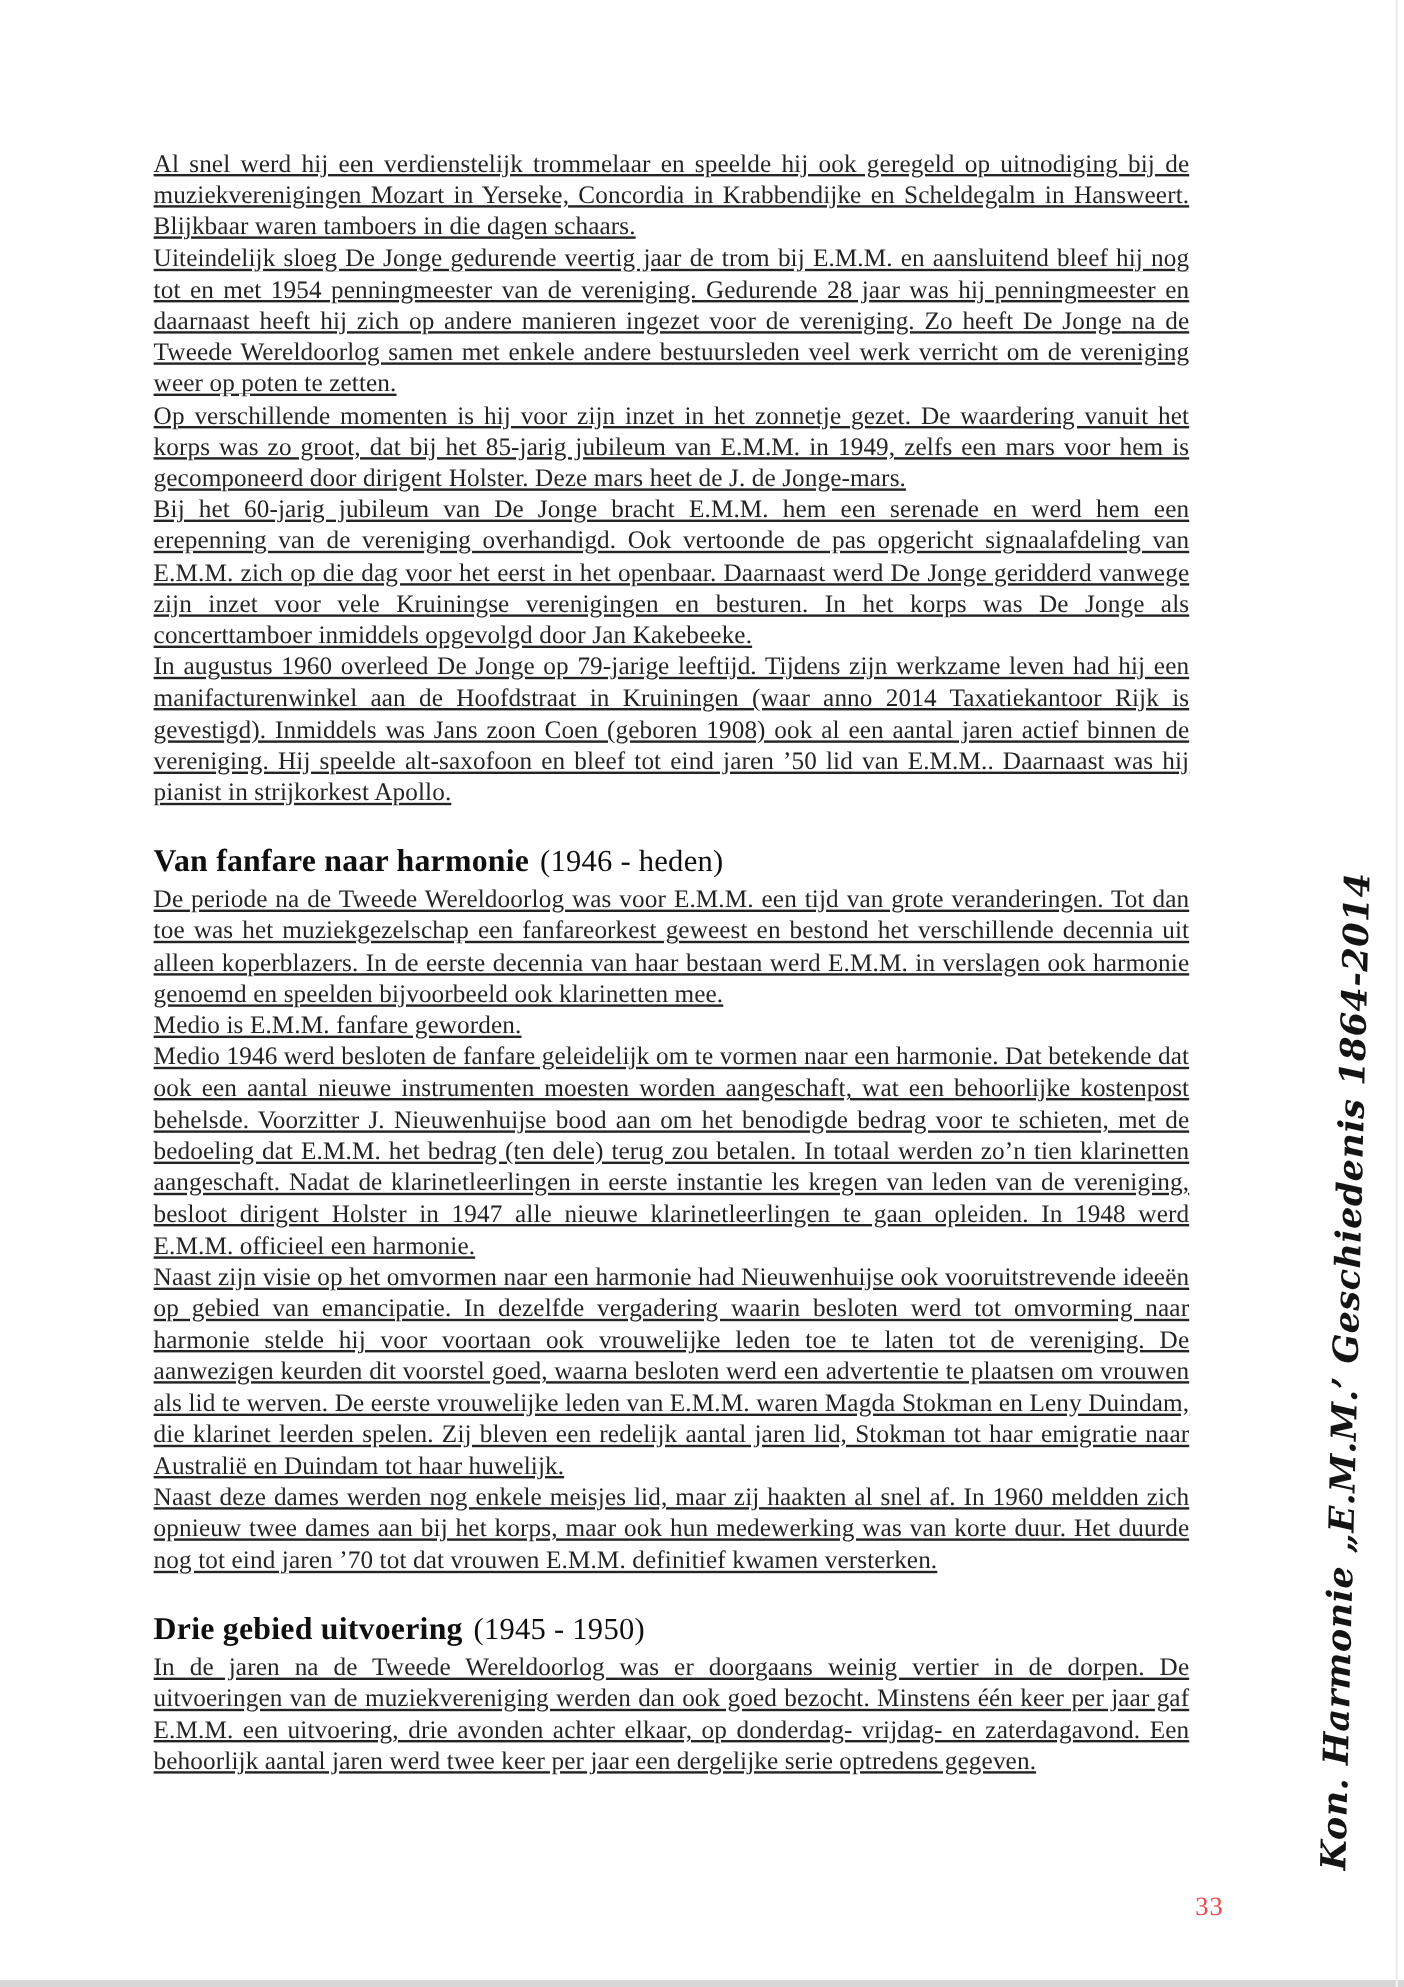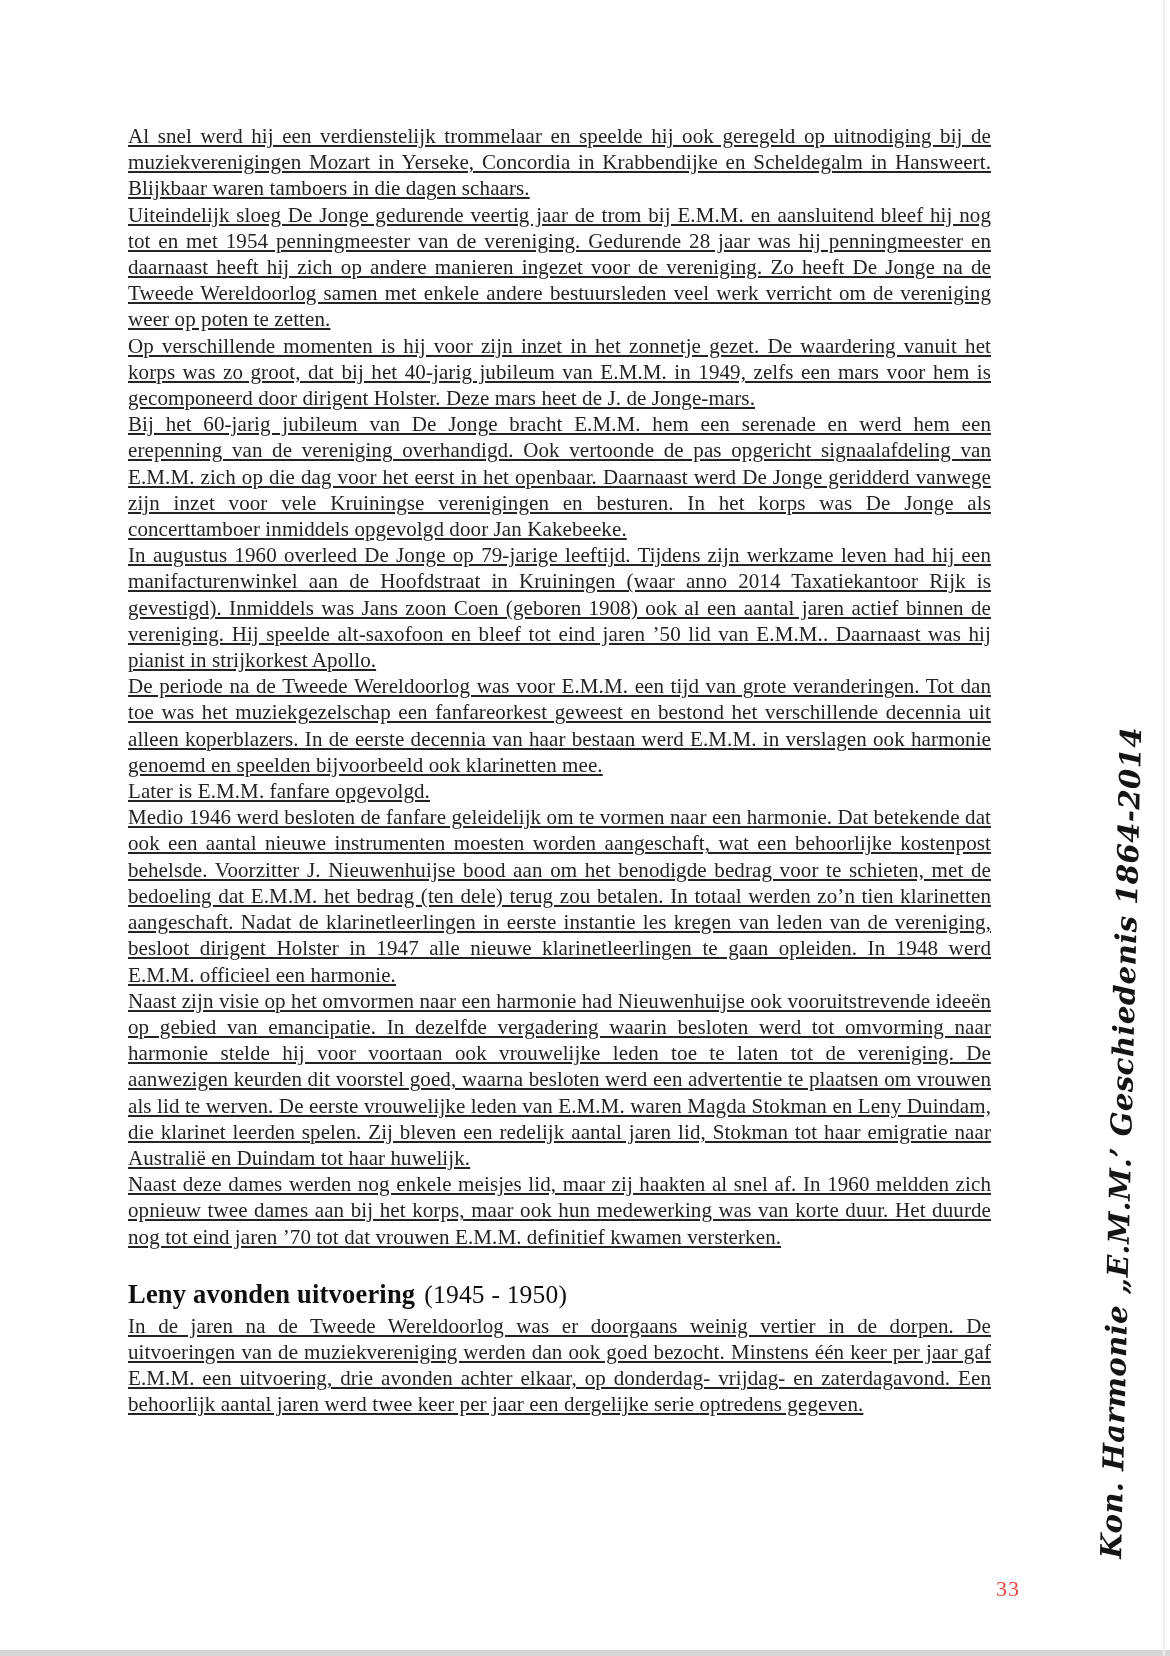"Op verschillende momenten is hij" p.body-par { text: 40-jarig -> 85-jarig }
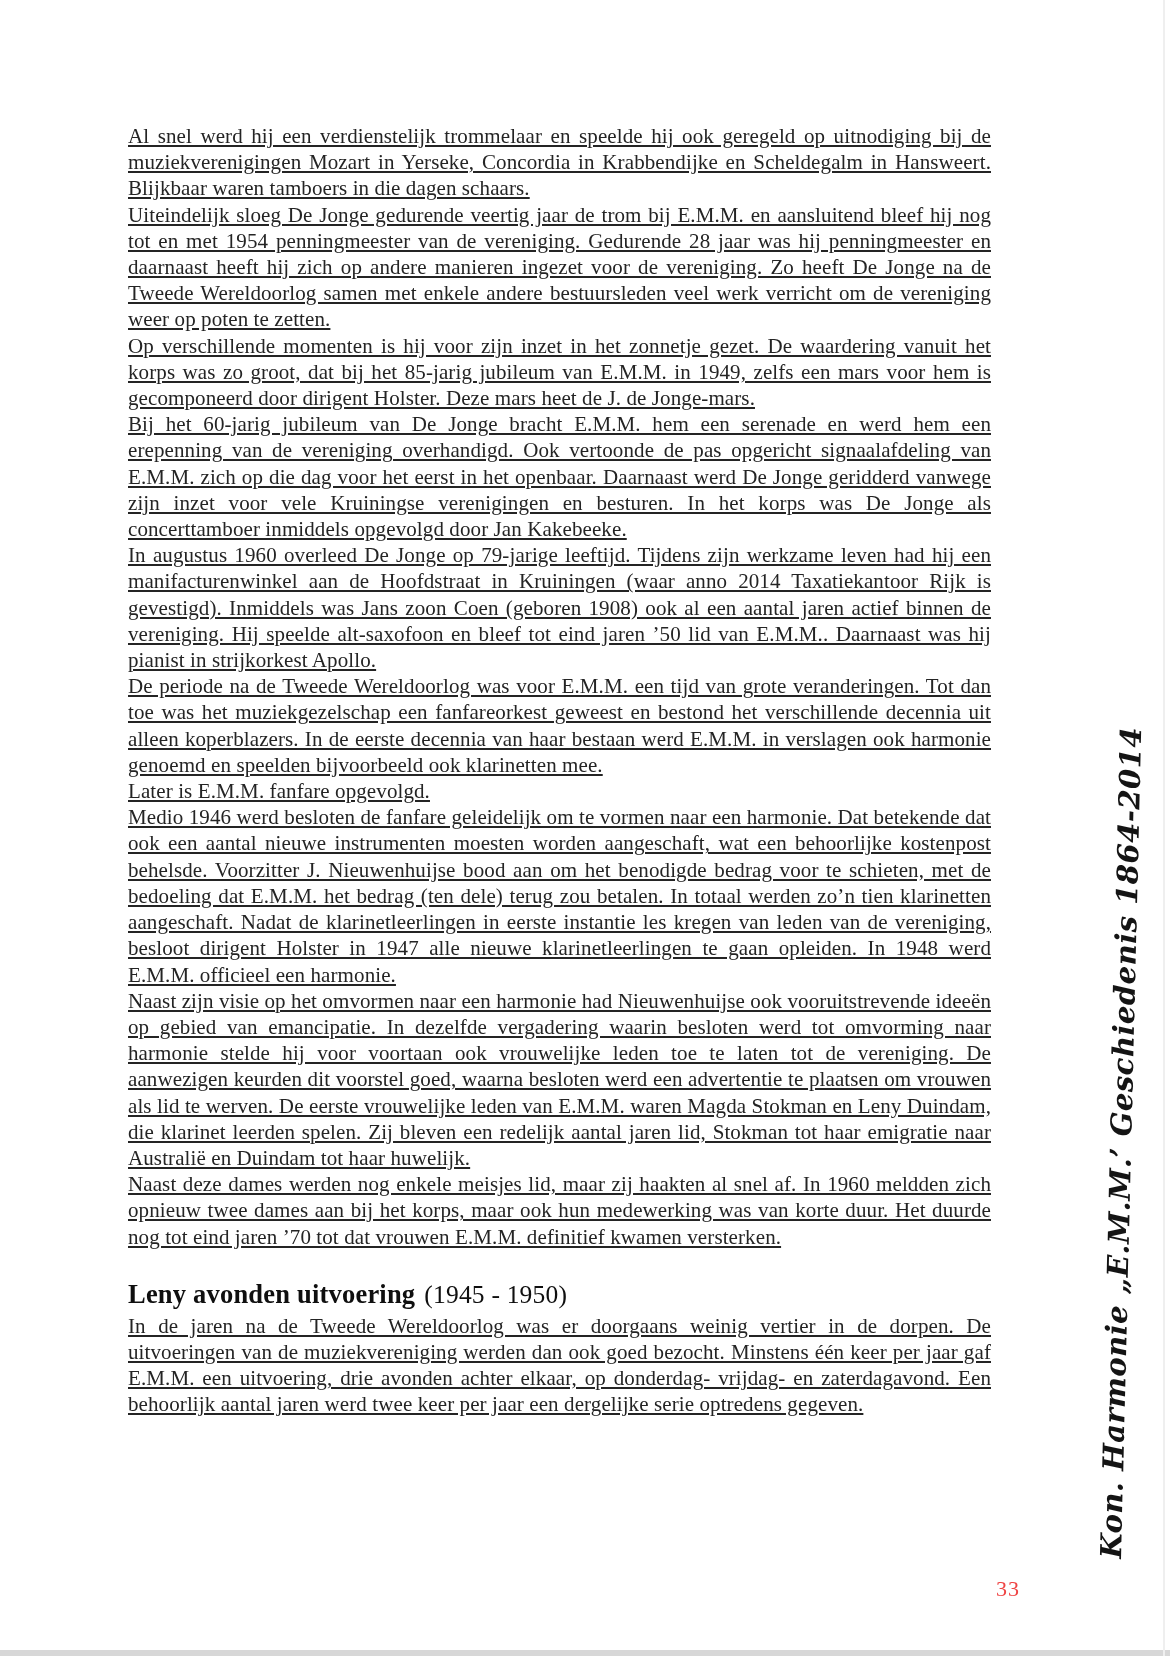"Van fanfare naar harmonie (1946" h2.section-heading { html: none -> <h2><span>Van fanfare naar harmonie</span><span>(1946 - heden)</span></h2> }
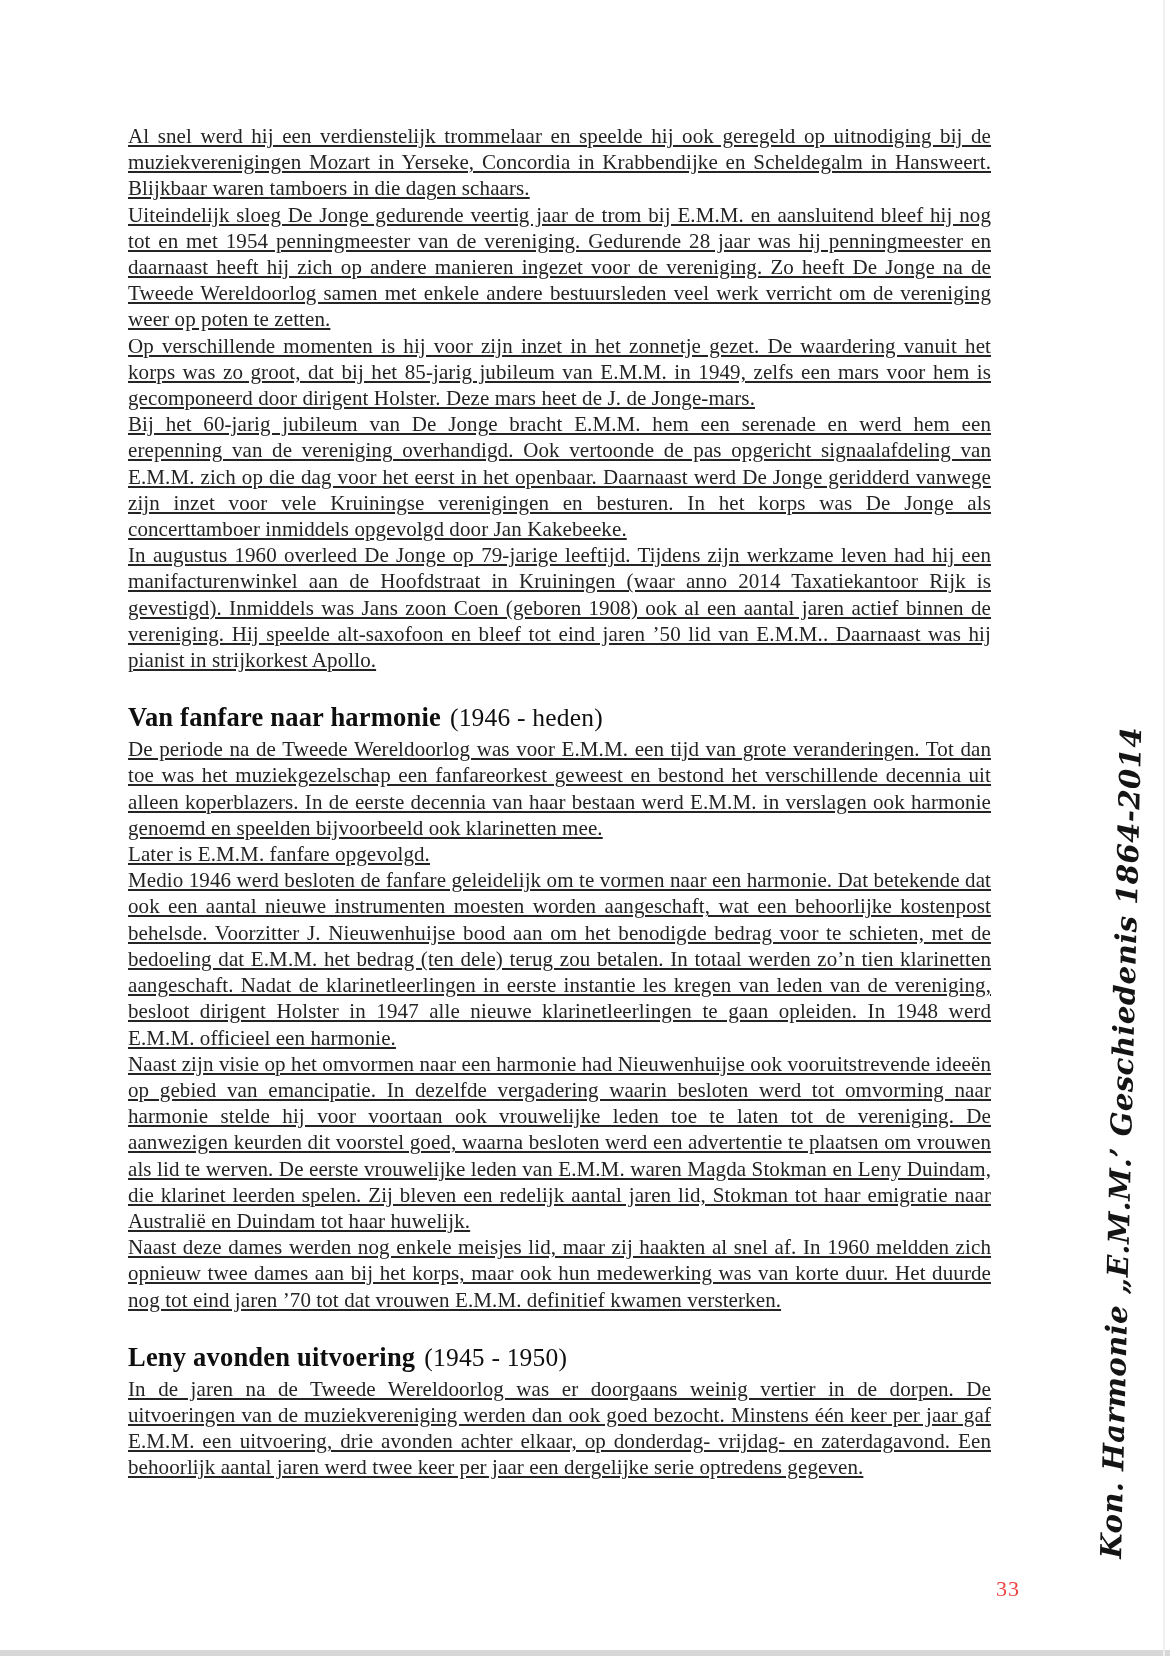"Later is E.M.M. fanfare opgevolgd." p.body-par { text: Later is E.M.M. fanfare opgevolgd -> Medio is E.M.M. fanfare geworden }
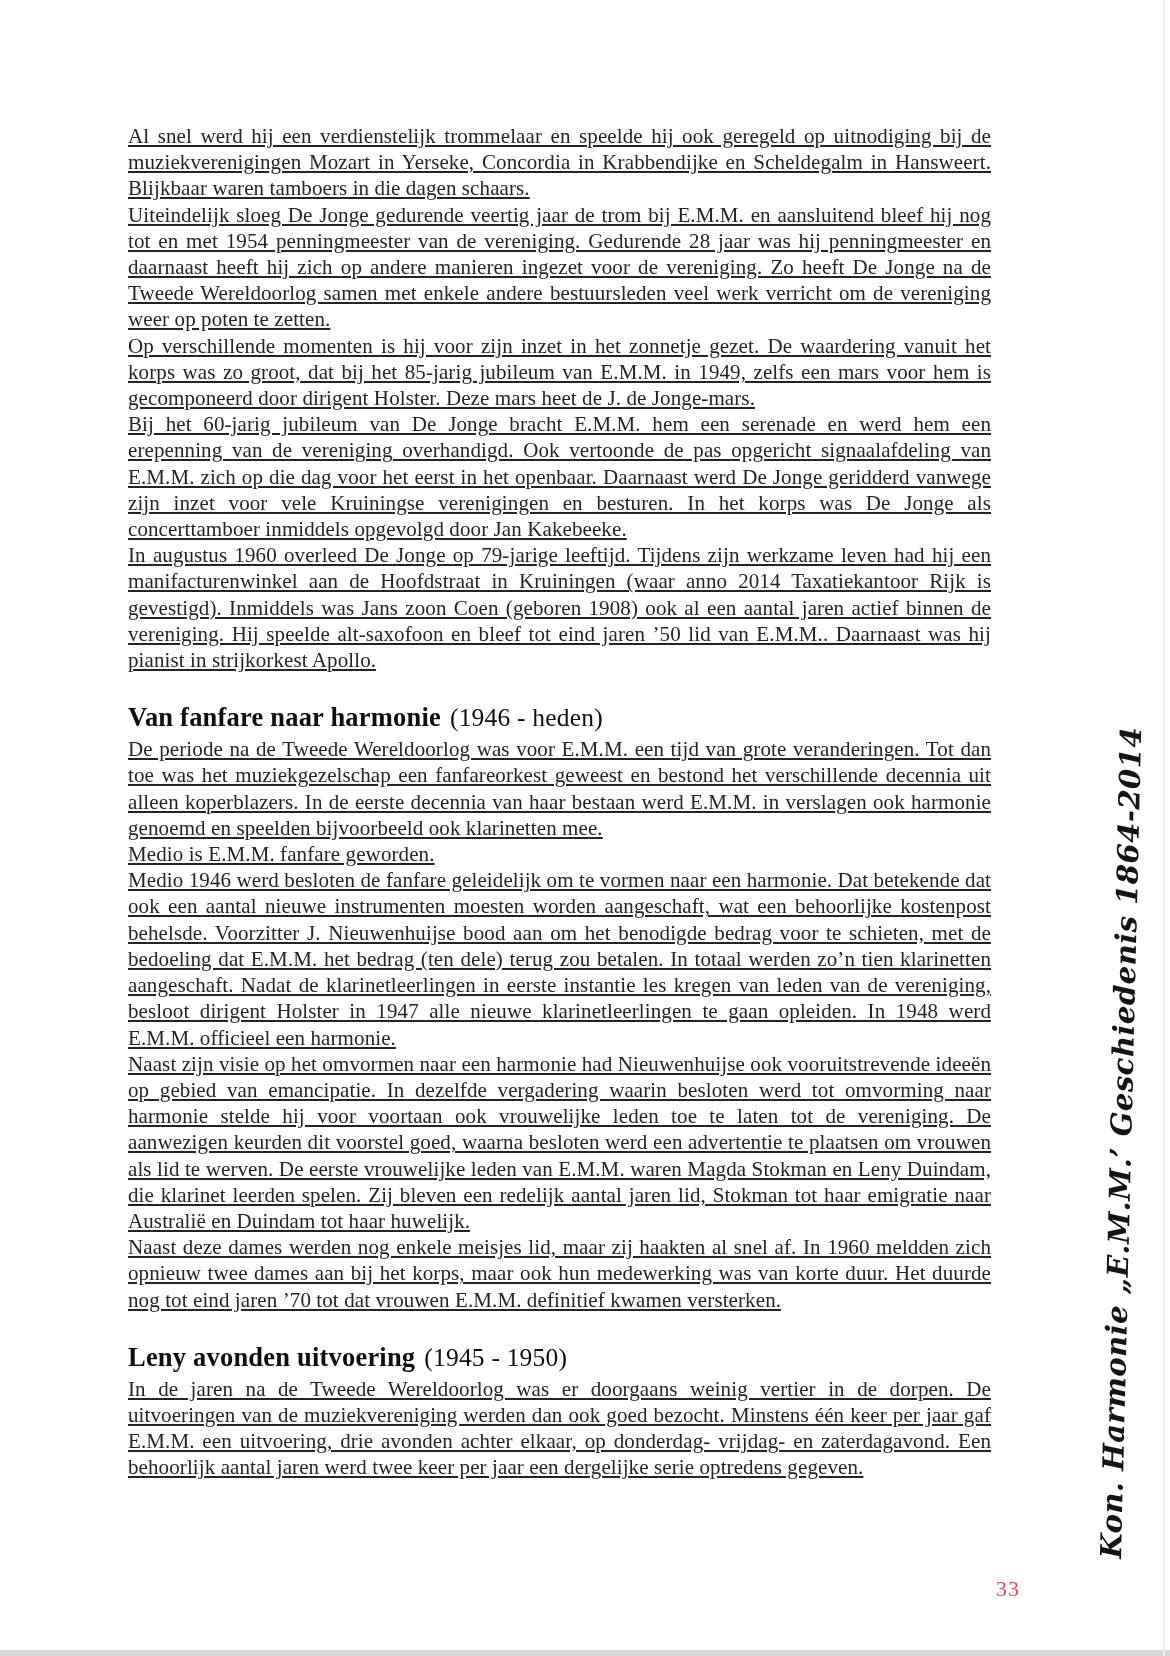"Leny avonden uitvoering" span.h-title { text: Leny avonden -> Drie gebied }
